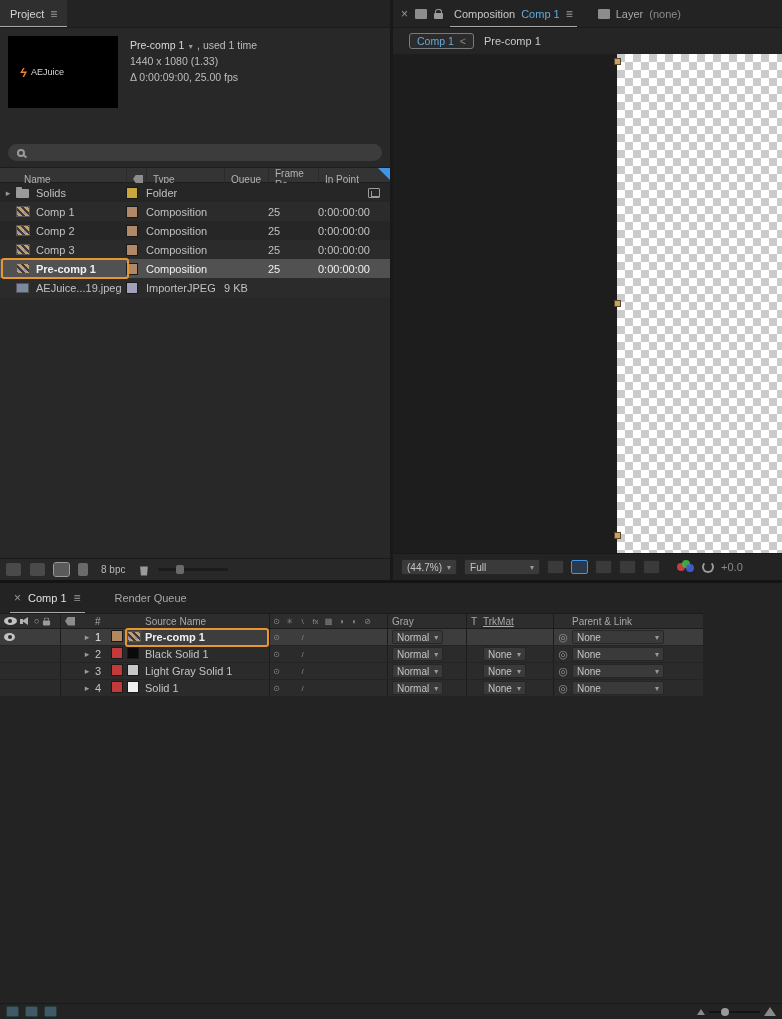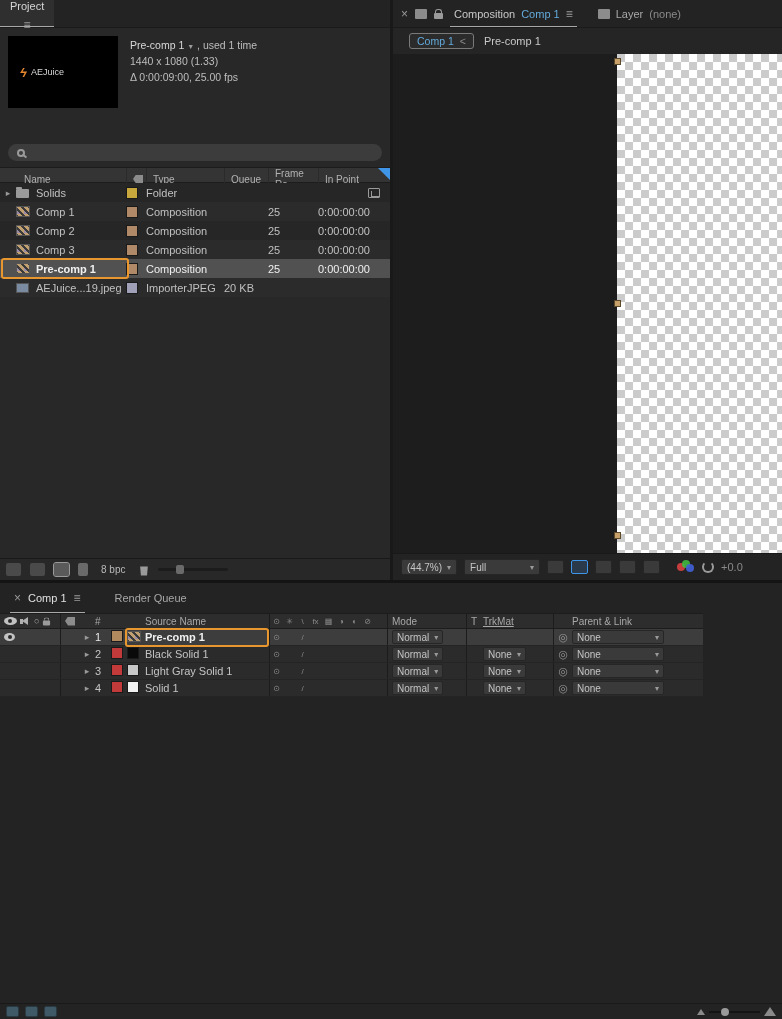"Project" .tab.active { flex-direction: column -> none }
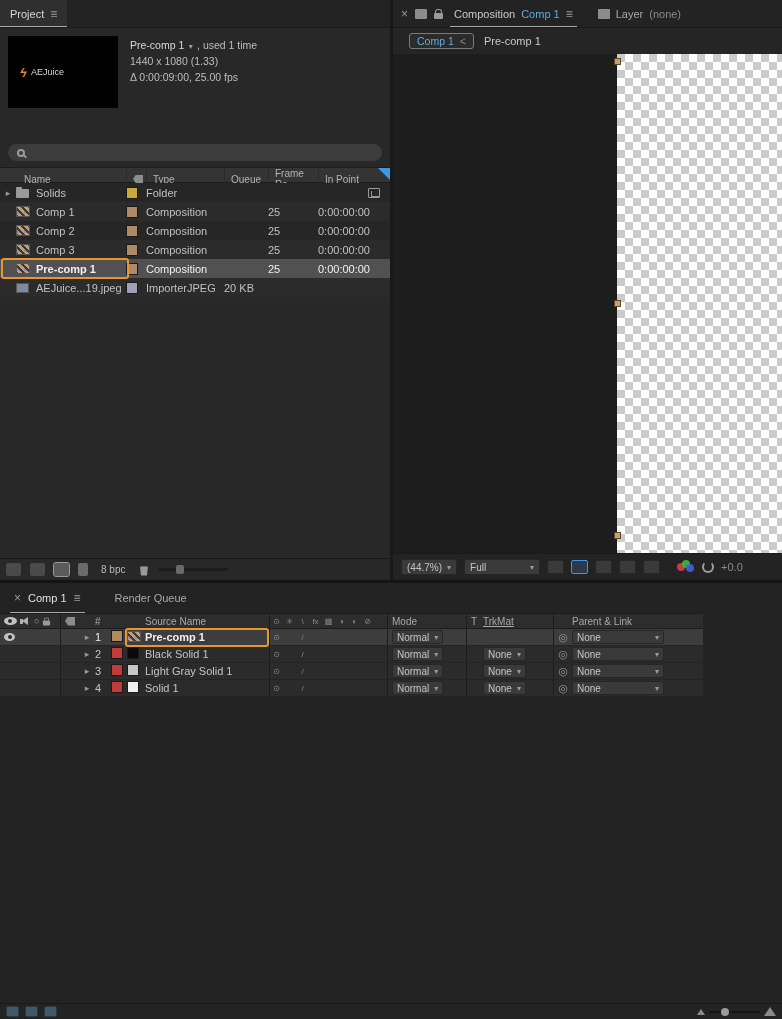"20 KB" span.cell { text: 20 -> 9 }
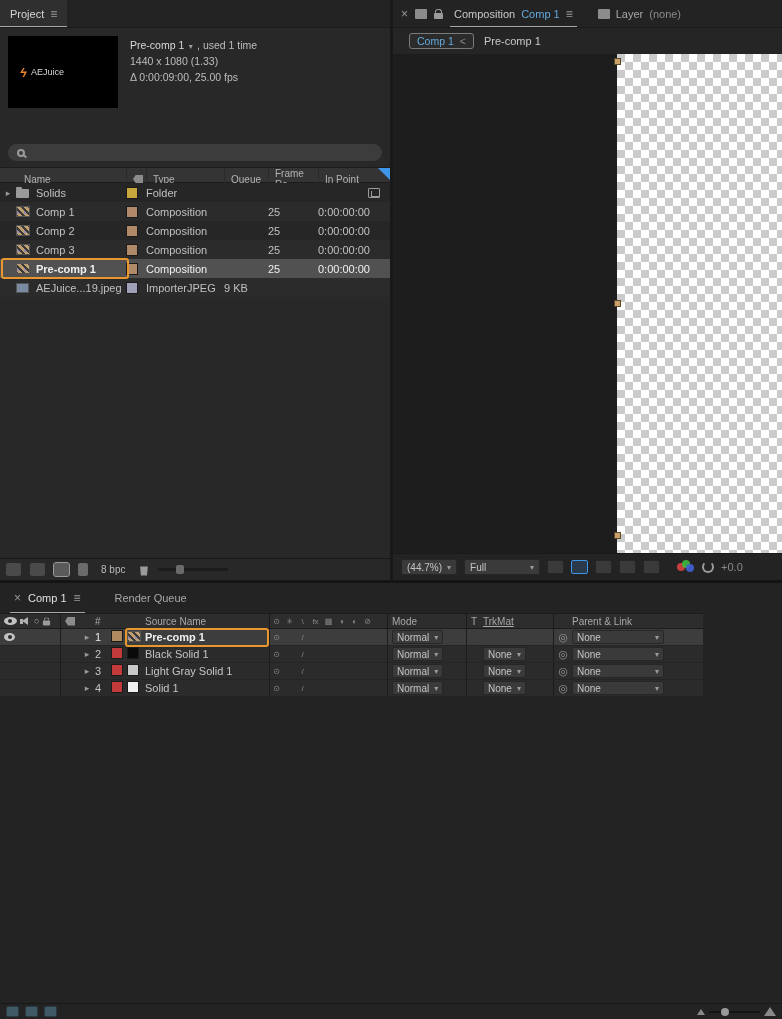"Mode" div.c-mode { text: Mode -> Gray }
